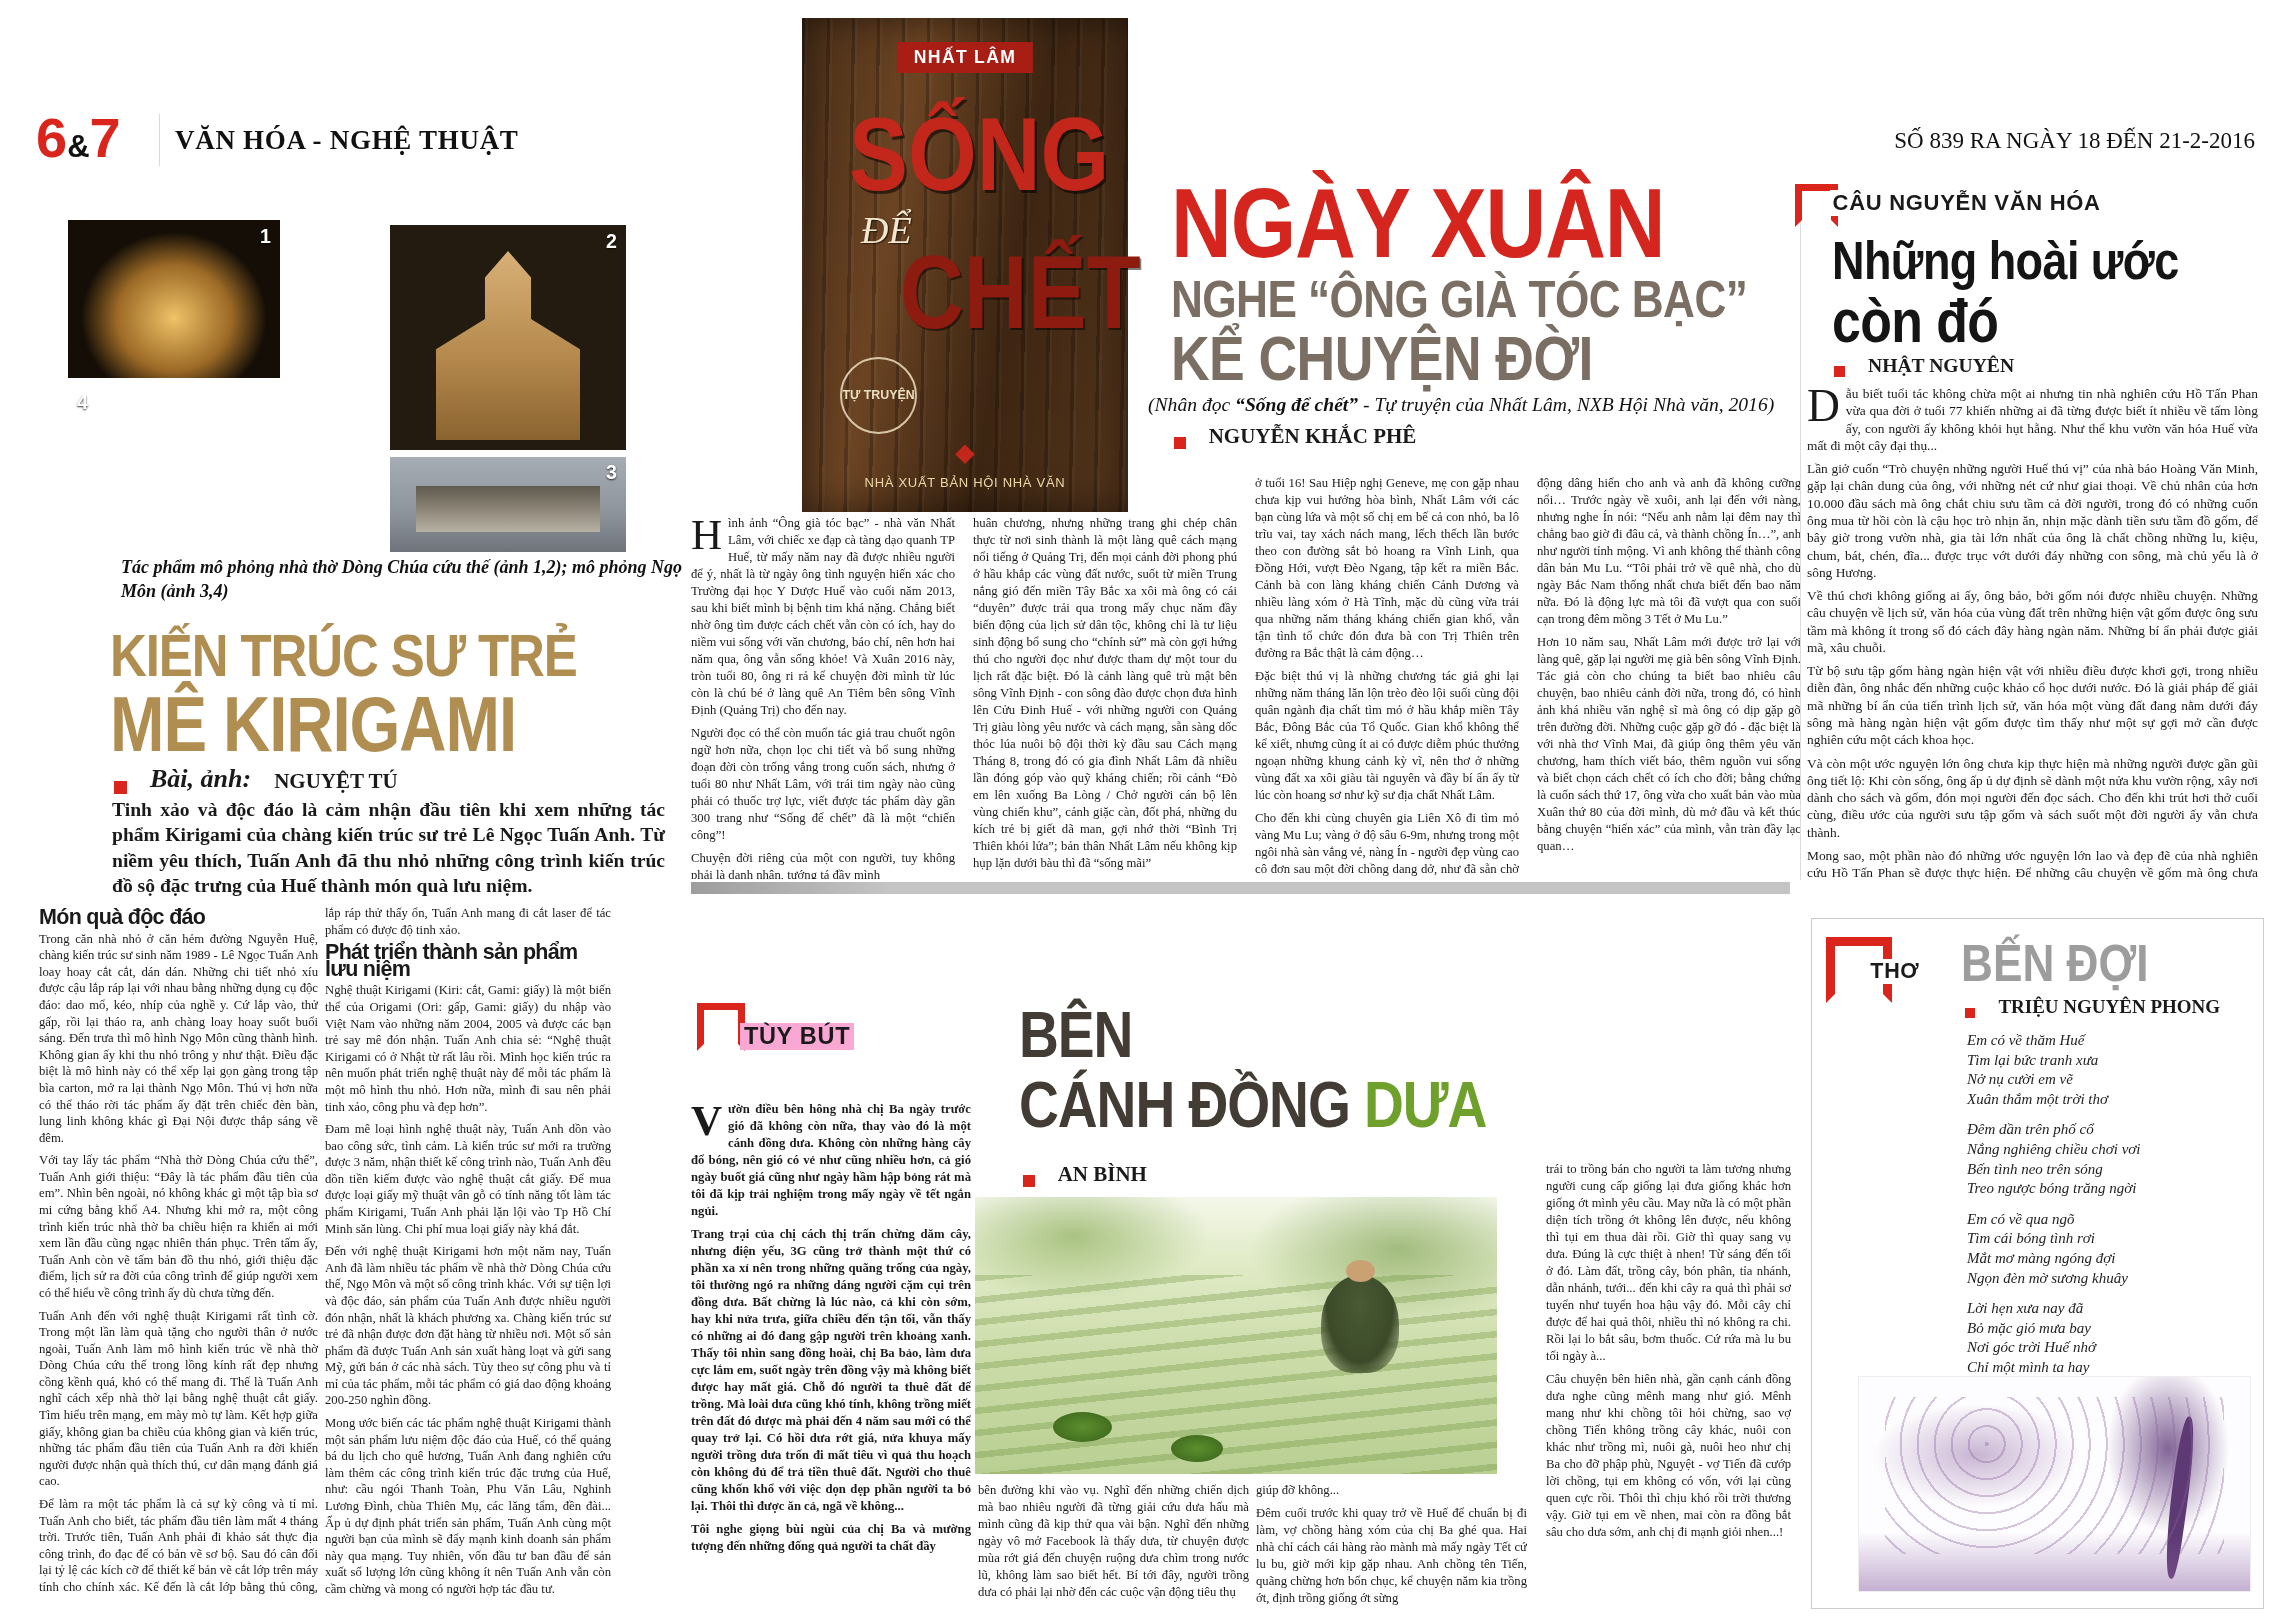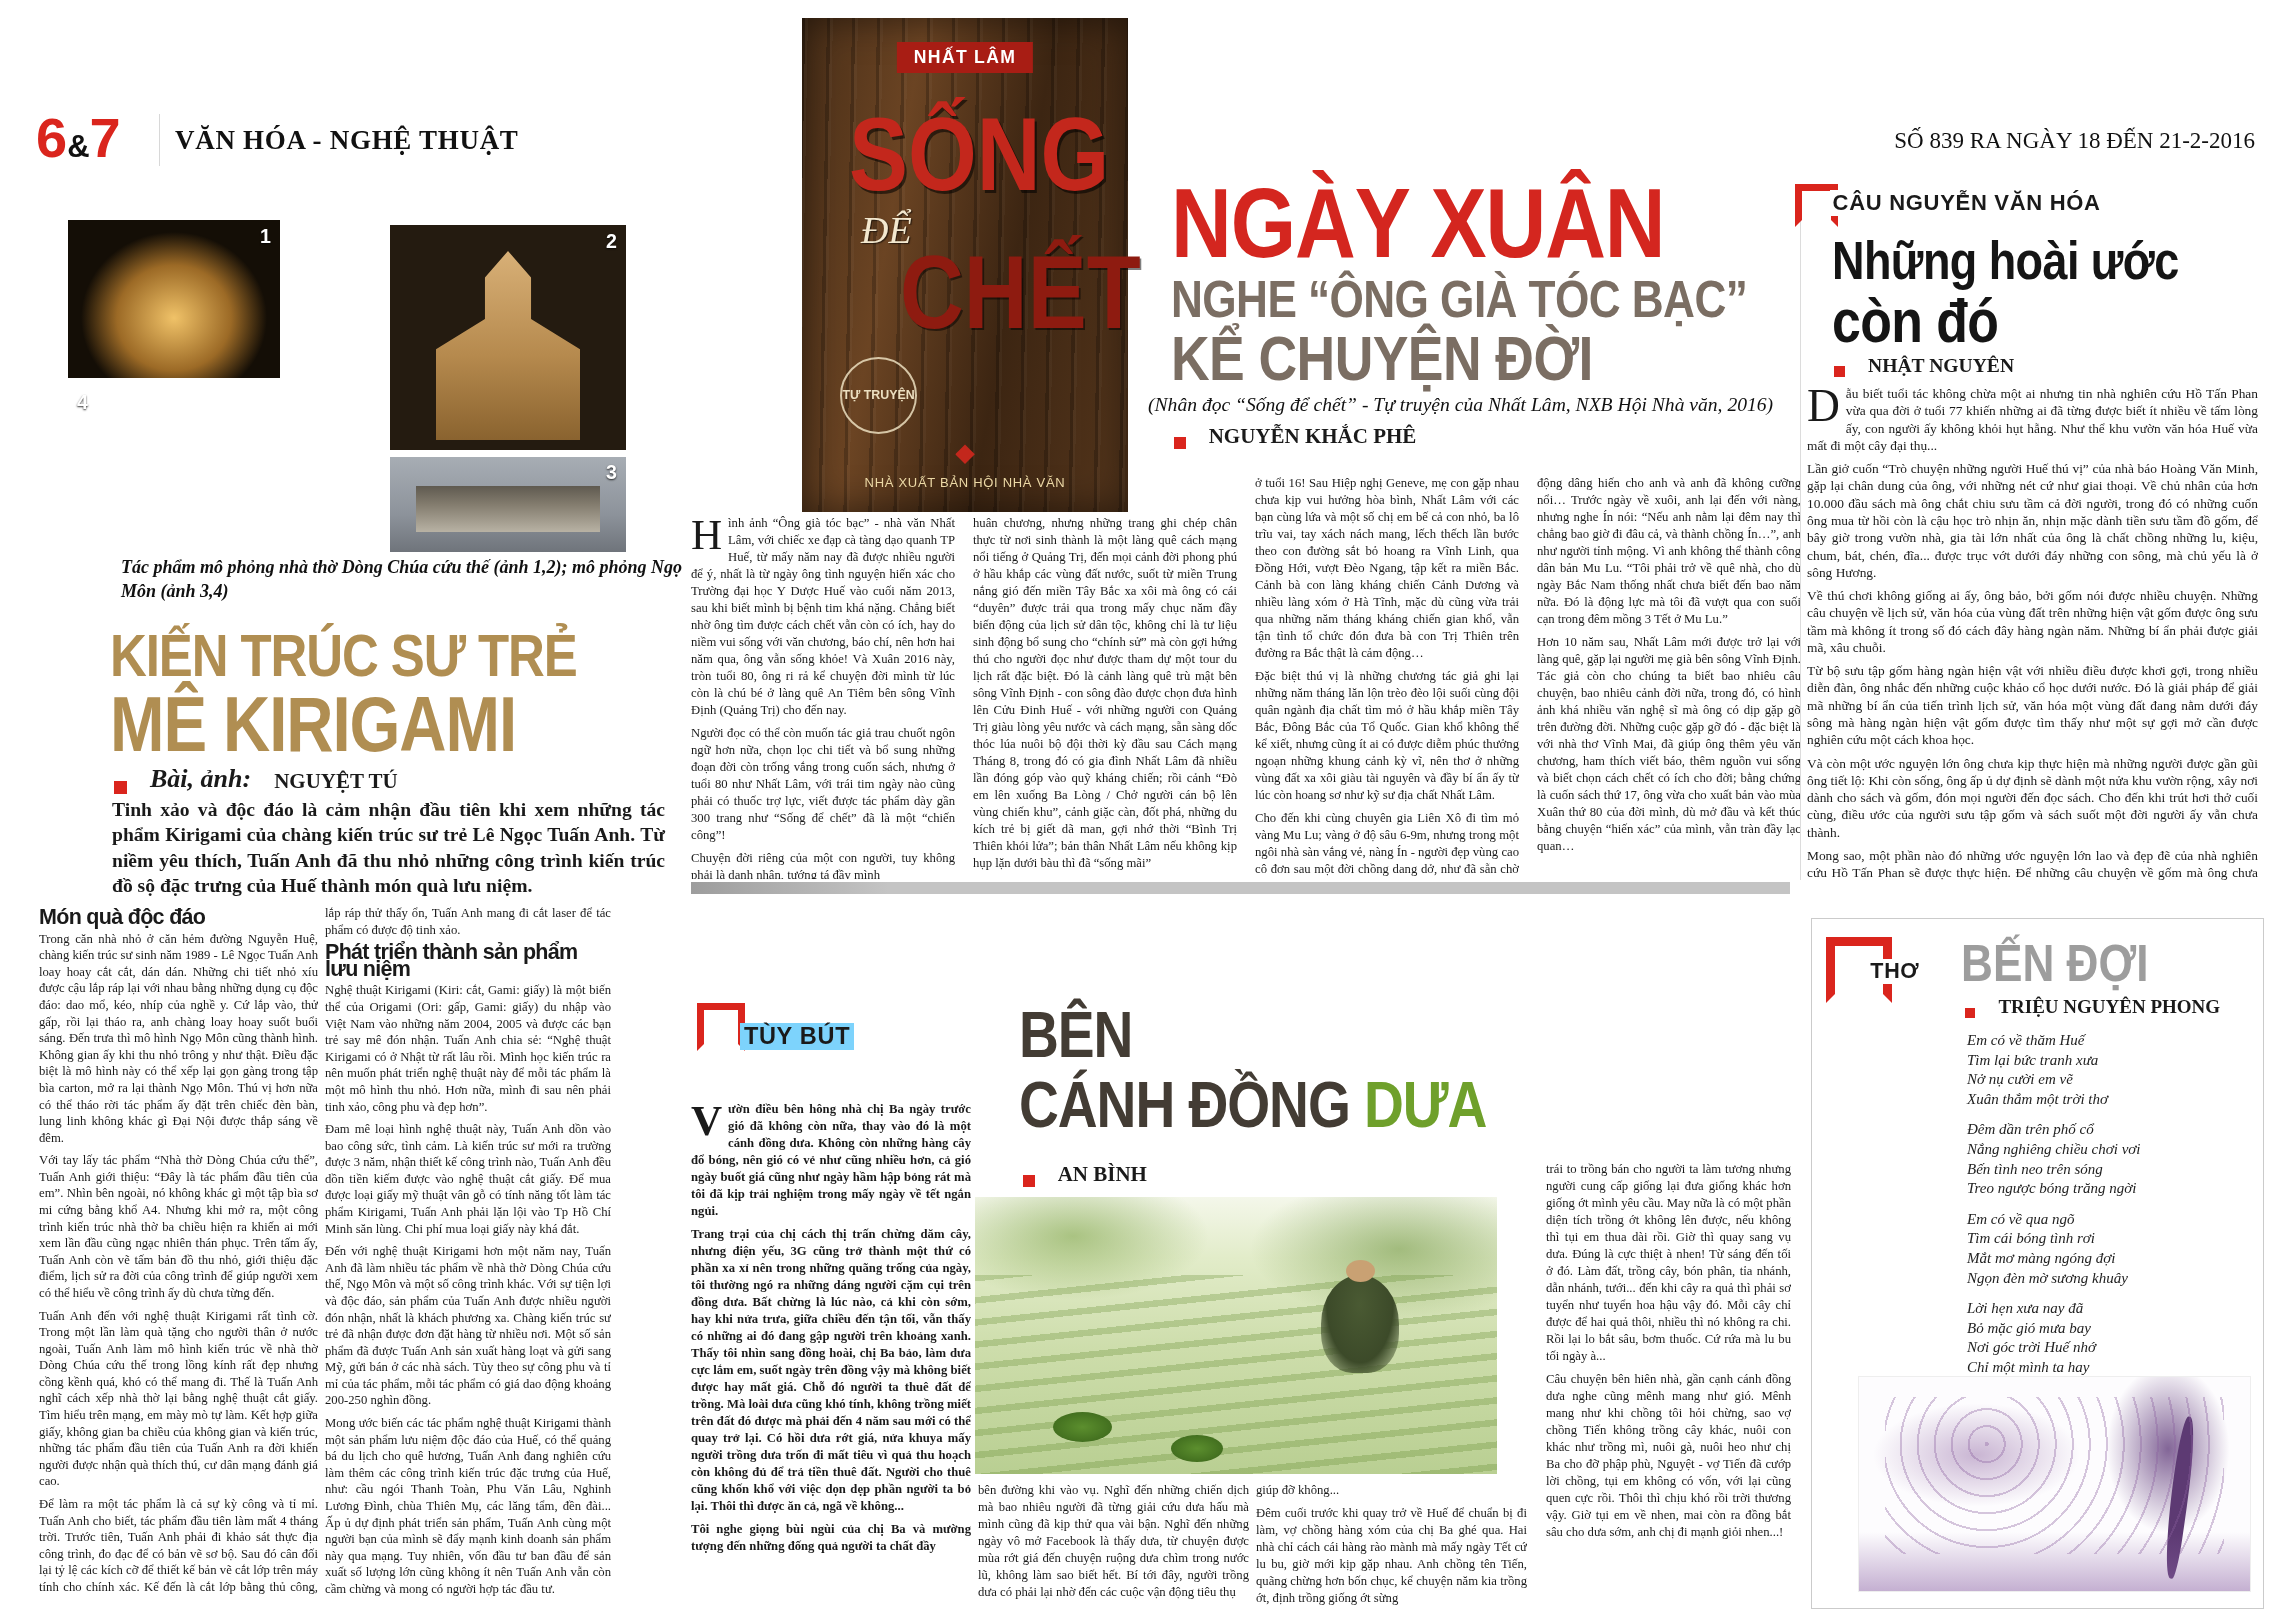"“Sống để chết”" span { font-weight: normal -> bold }
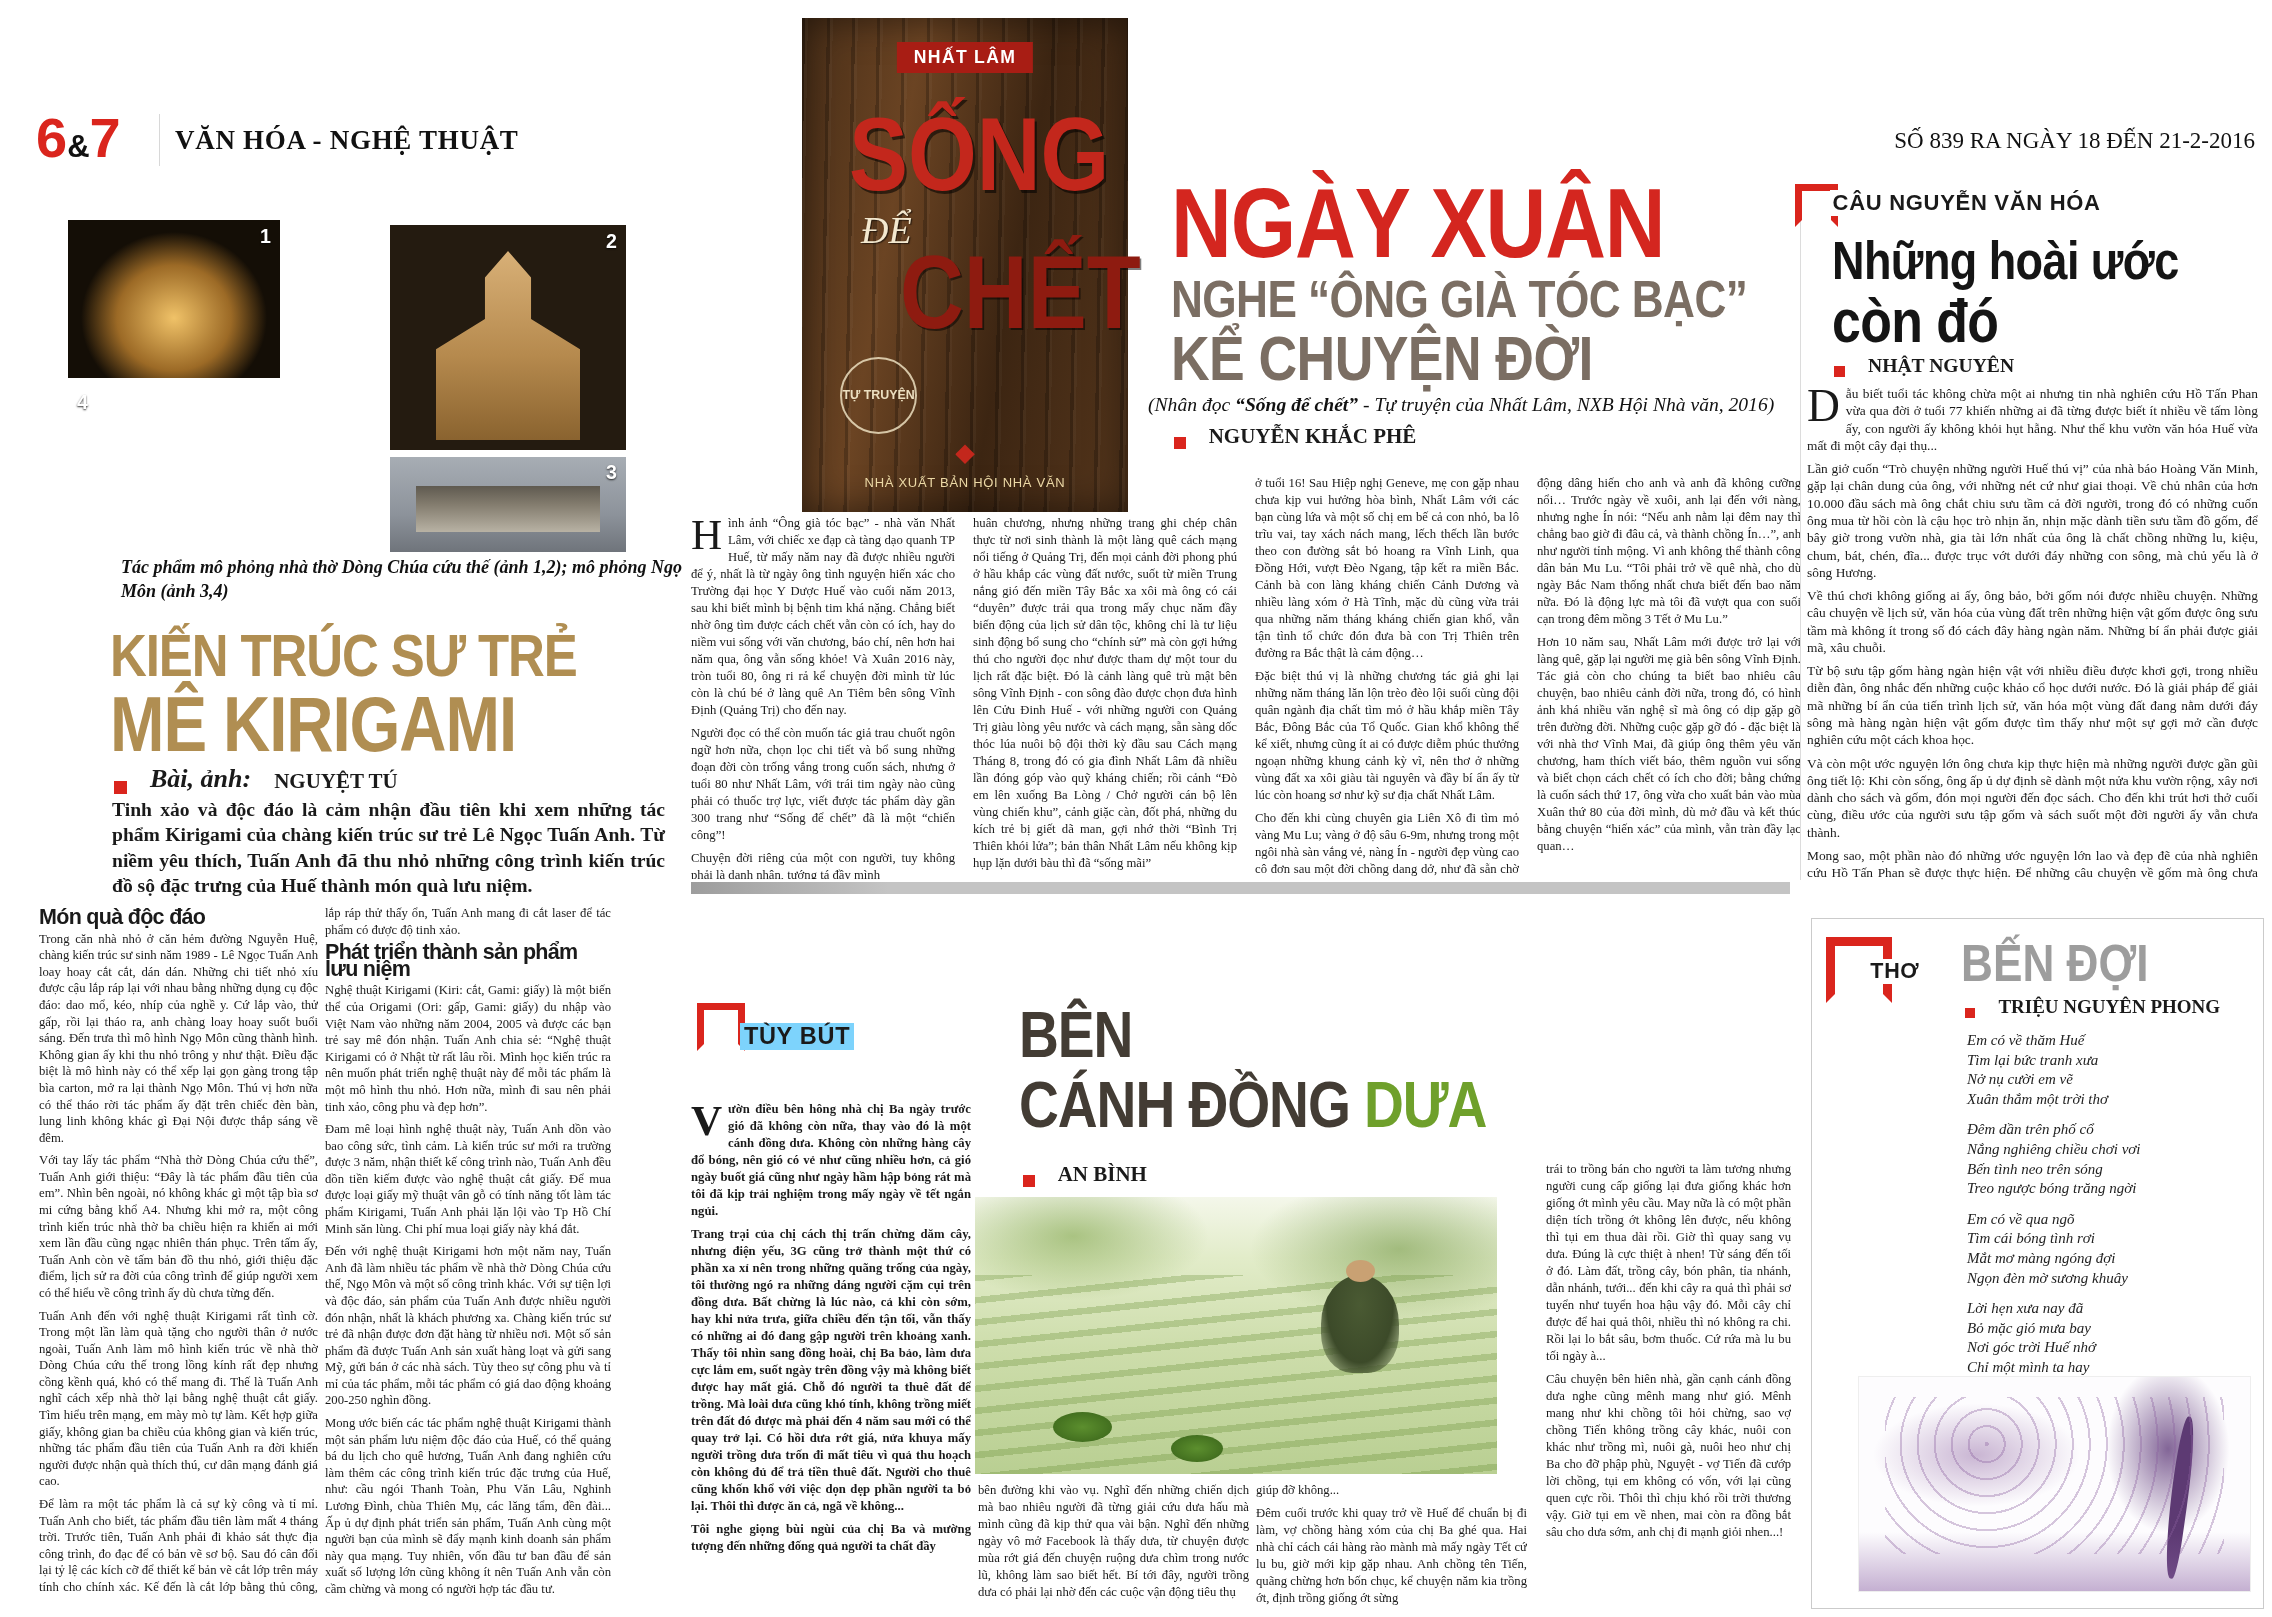"TÙY BÚT" div.abs { background: #7dd3fc -> #f9a8d4 }
